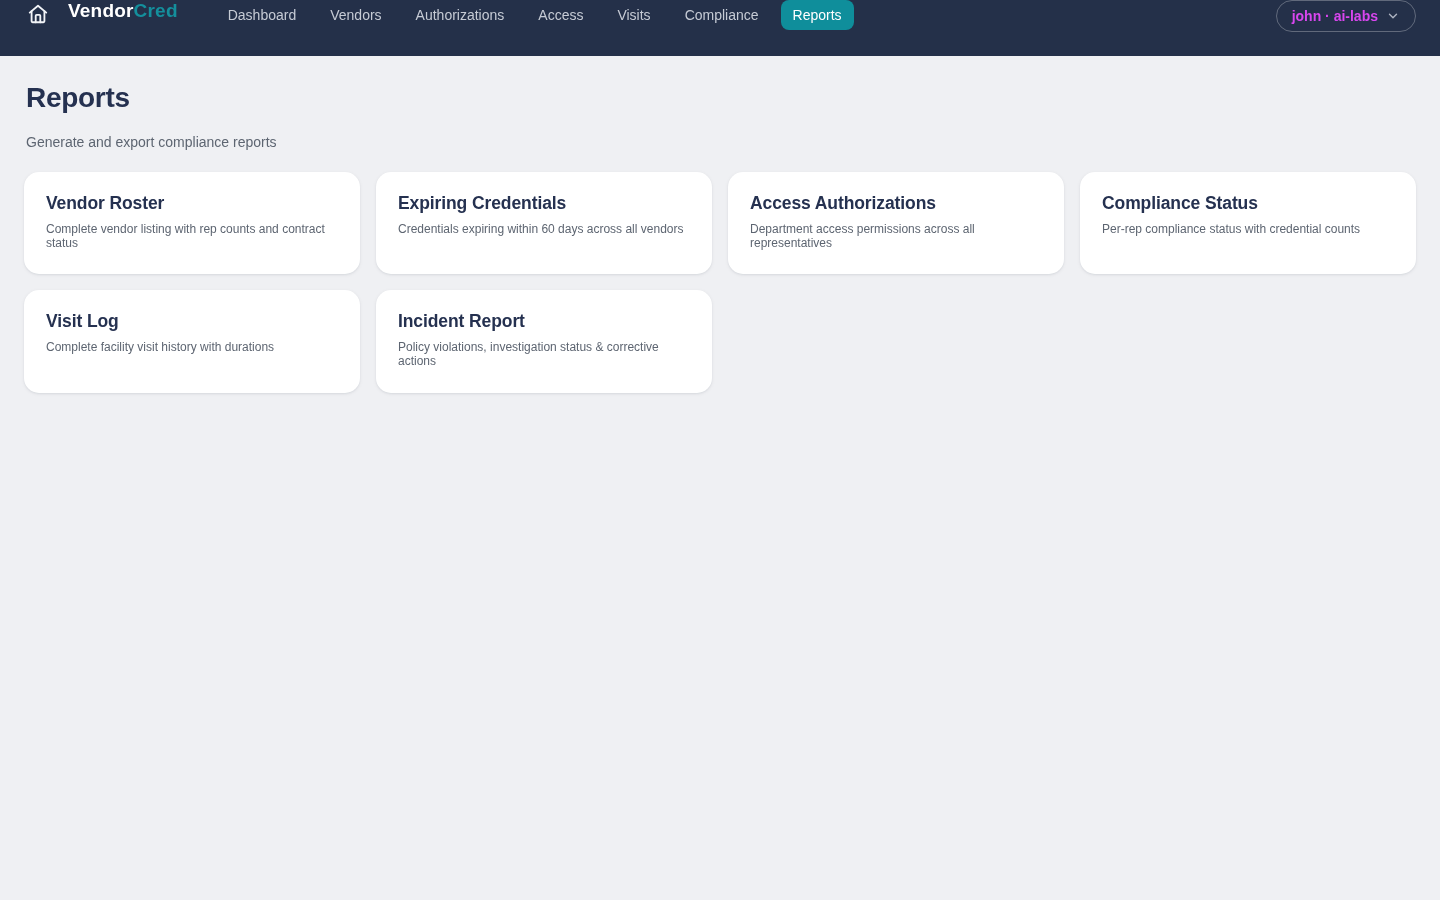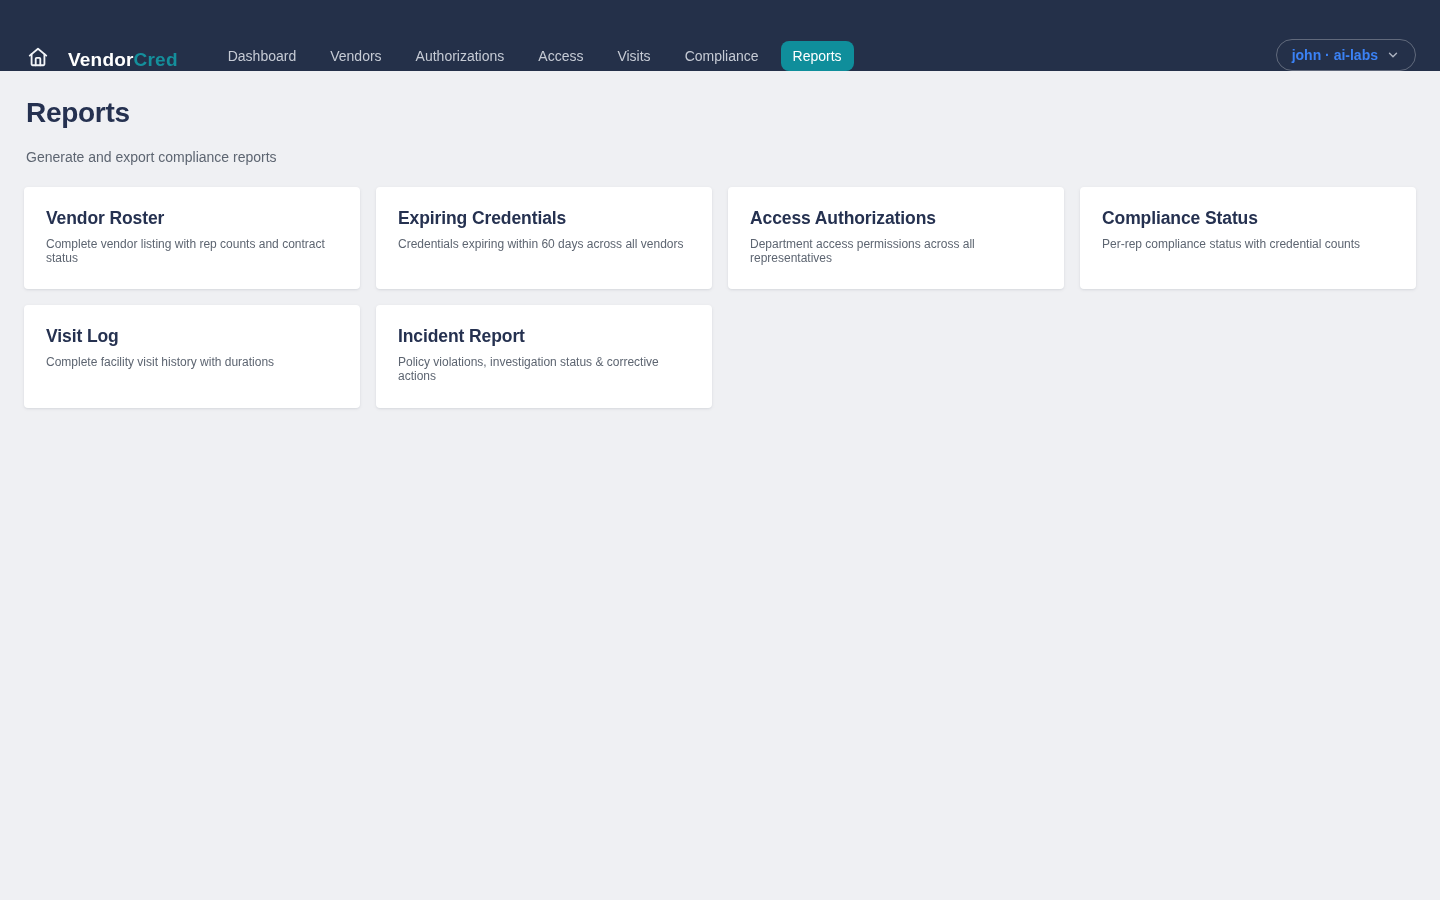"VendorCred" .navbar { align-items: flex-end -> flex-start; height: 71px -> 56px }
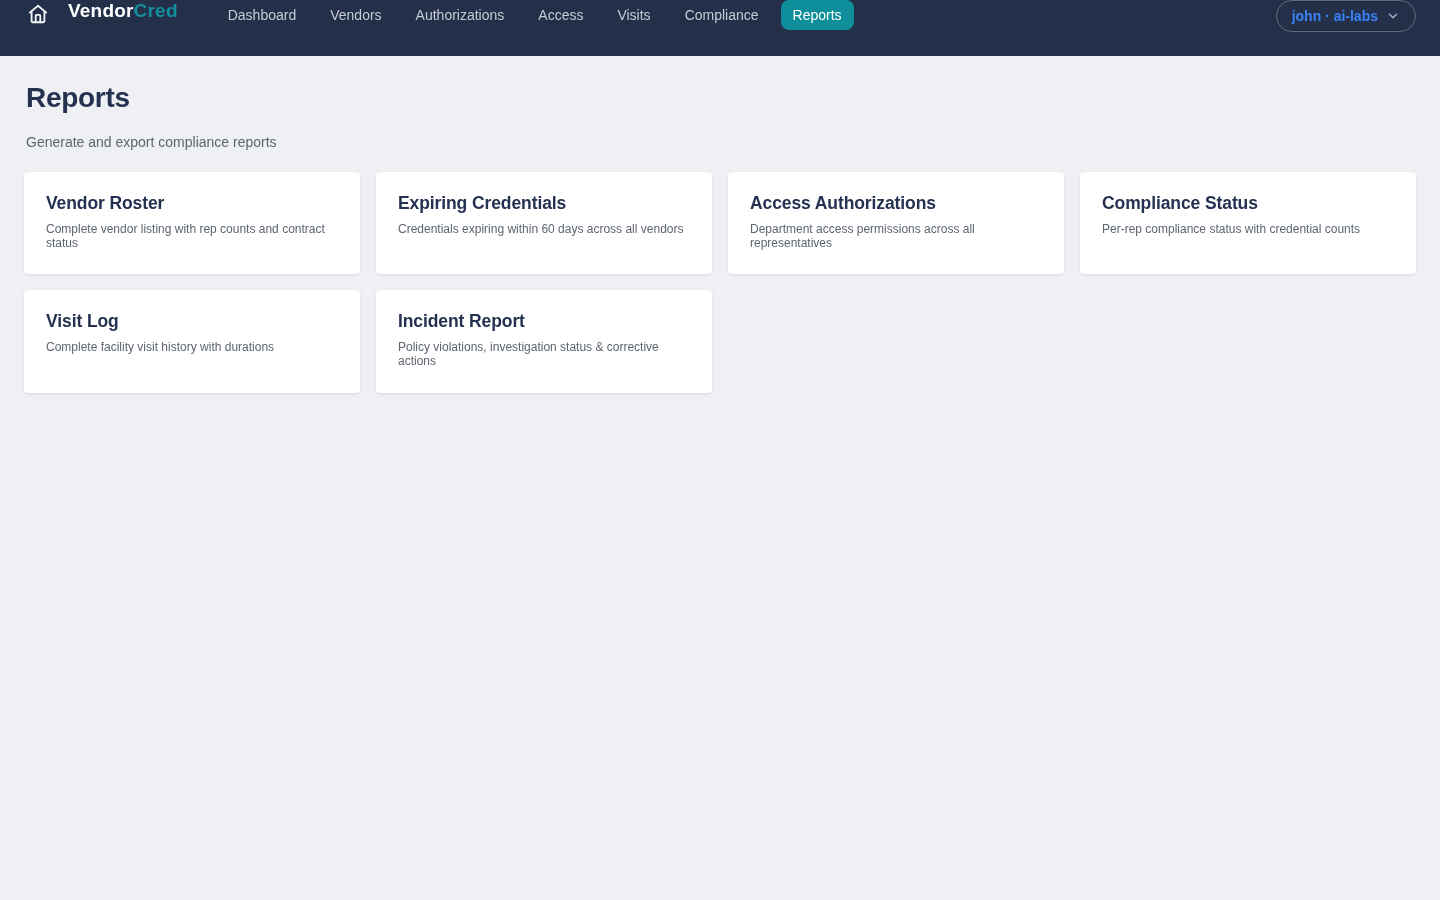"john · ai-labs" .user-chip { color: #3b82f6 -> #d946ef }
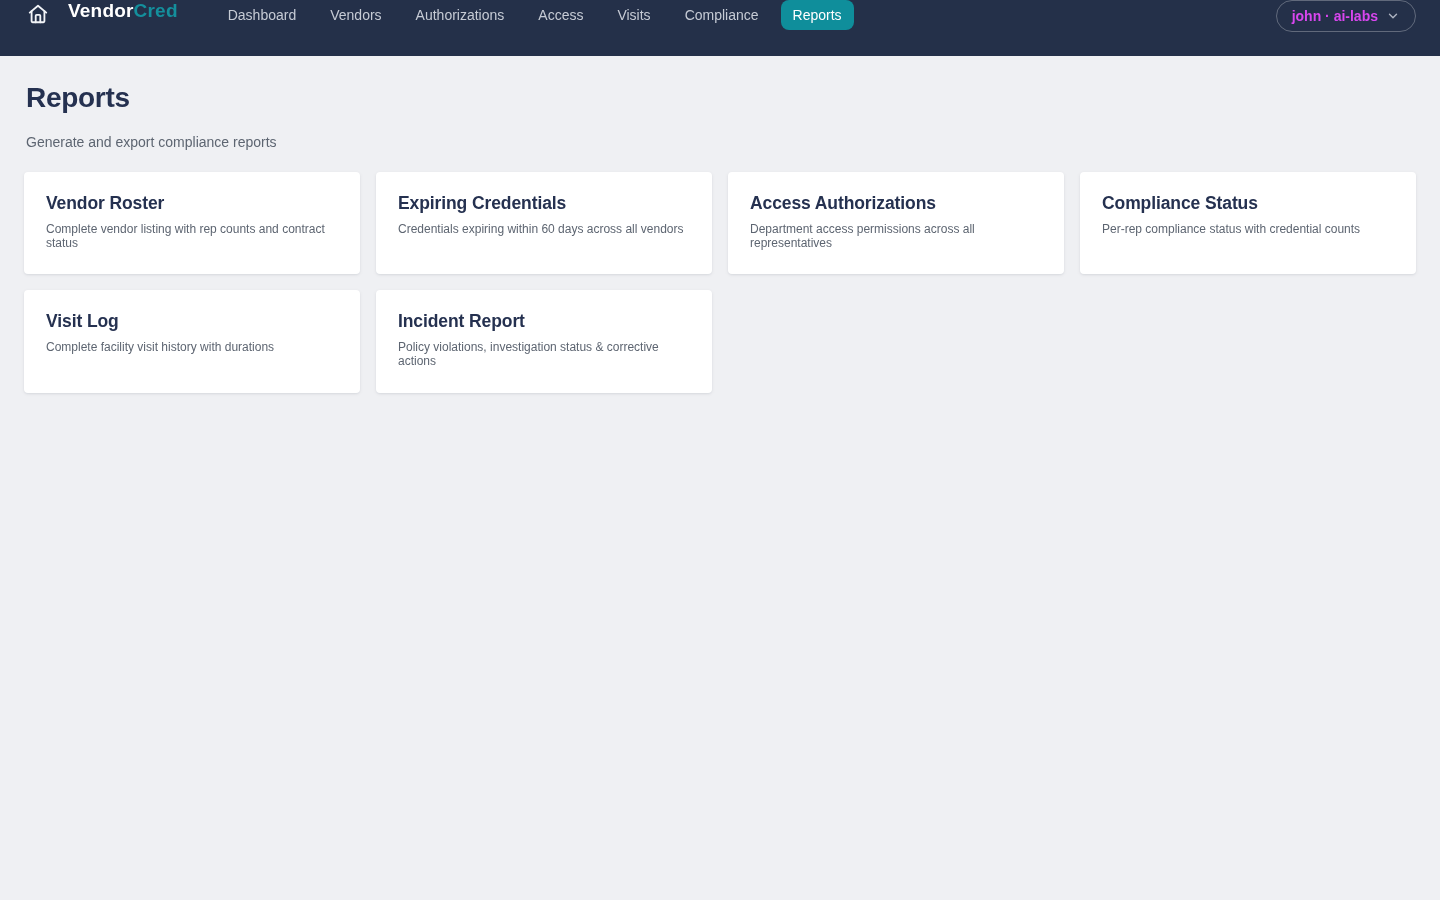"Vendor Roster" .report-card { border-radius: 4px -> 15px }
